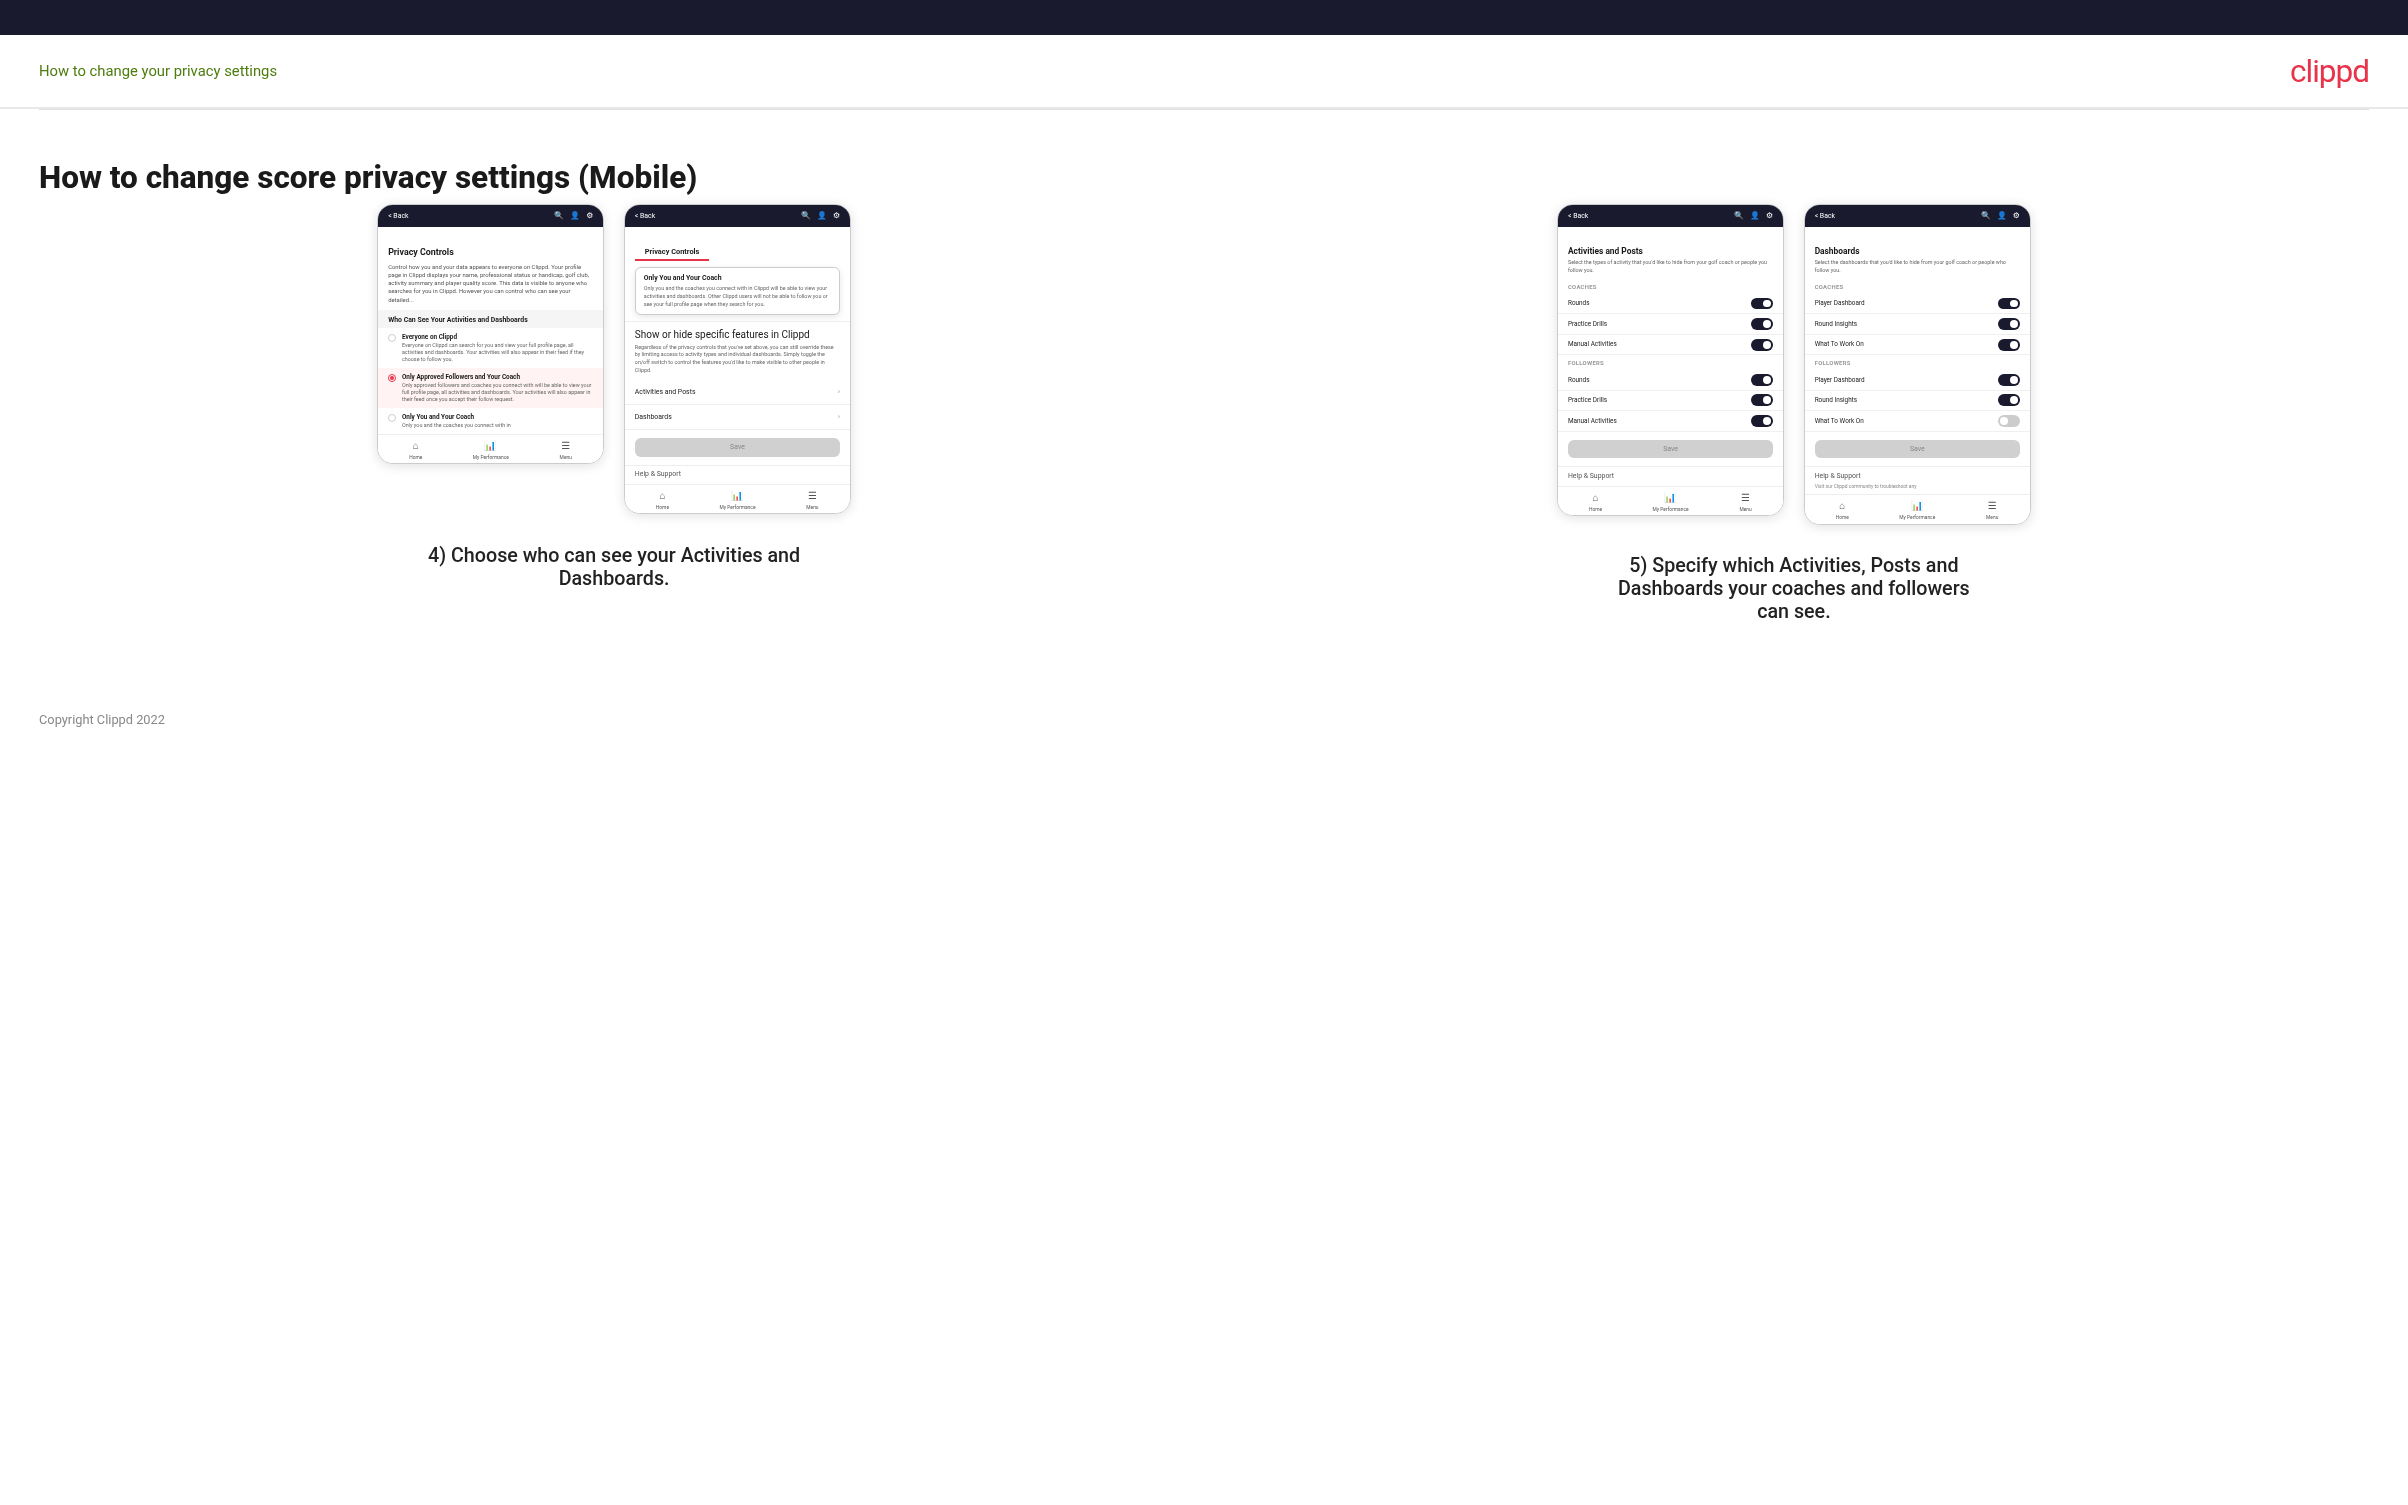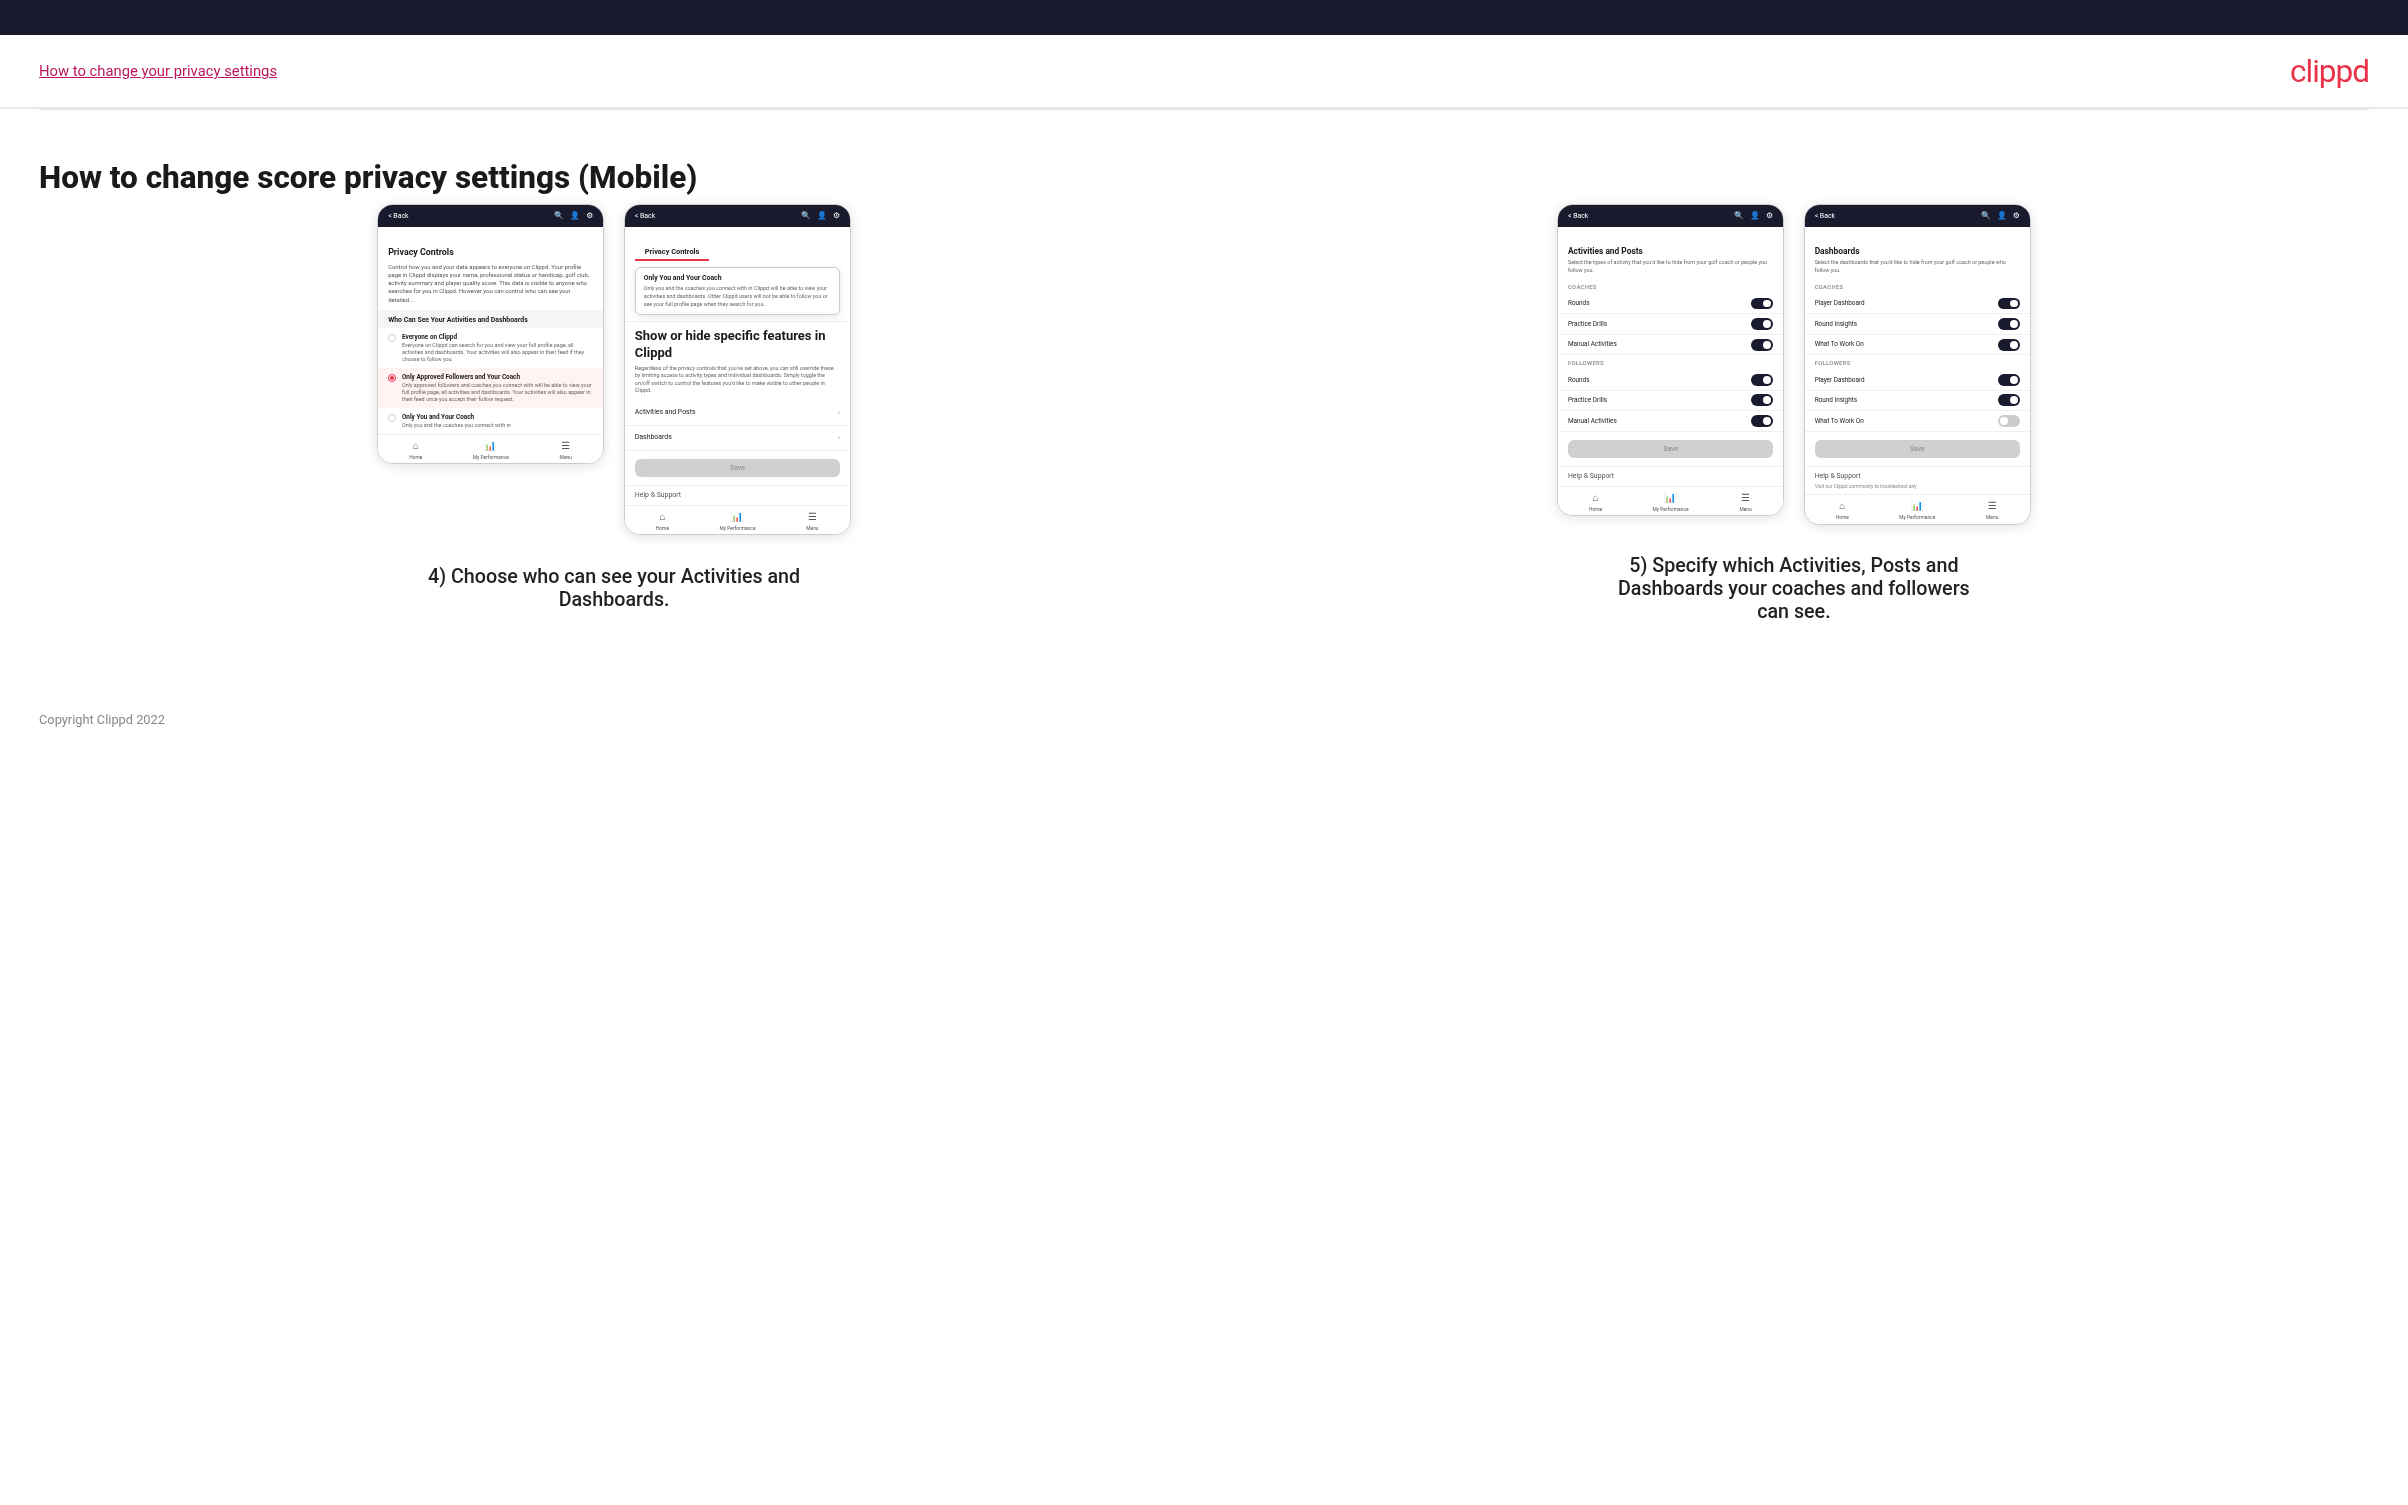"How to change your privacy" .nav-title { color: #be185d -> #4d7c0f; text-decoration: underline -> none }
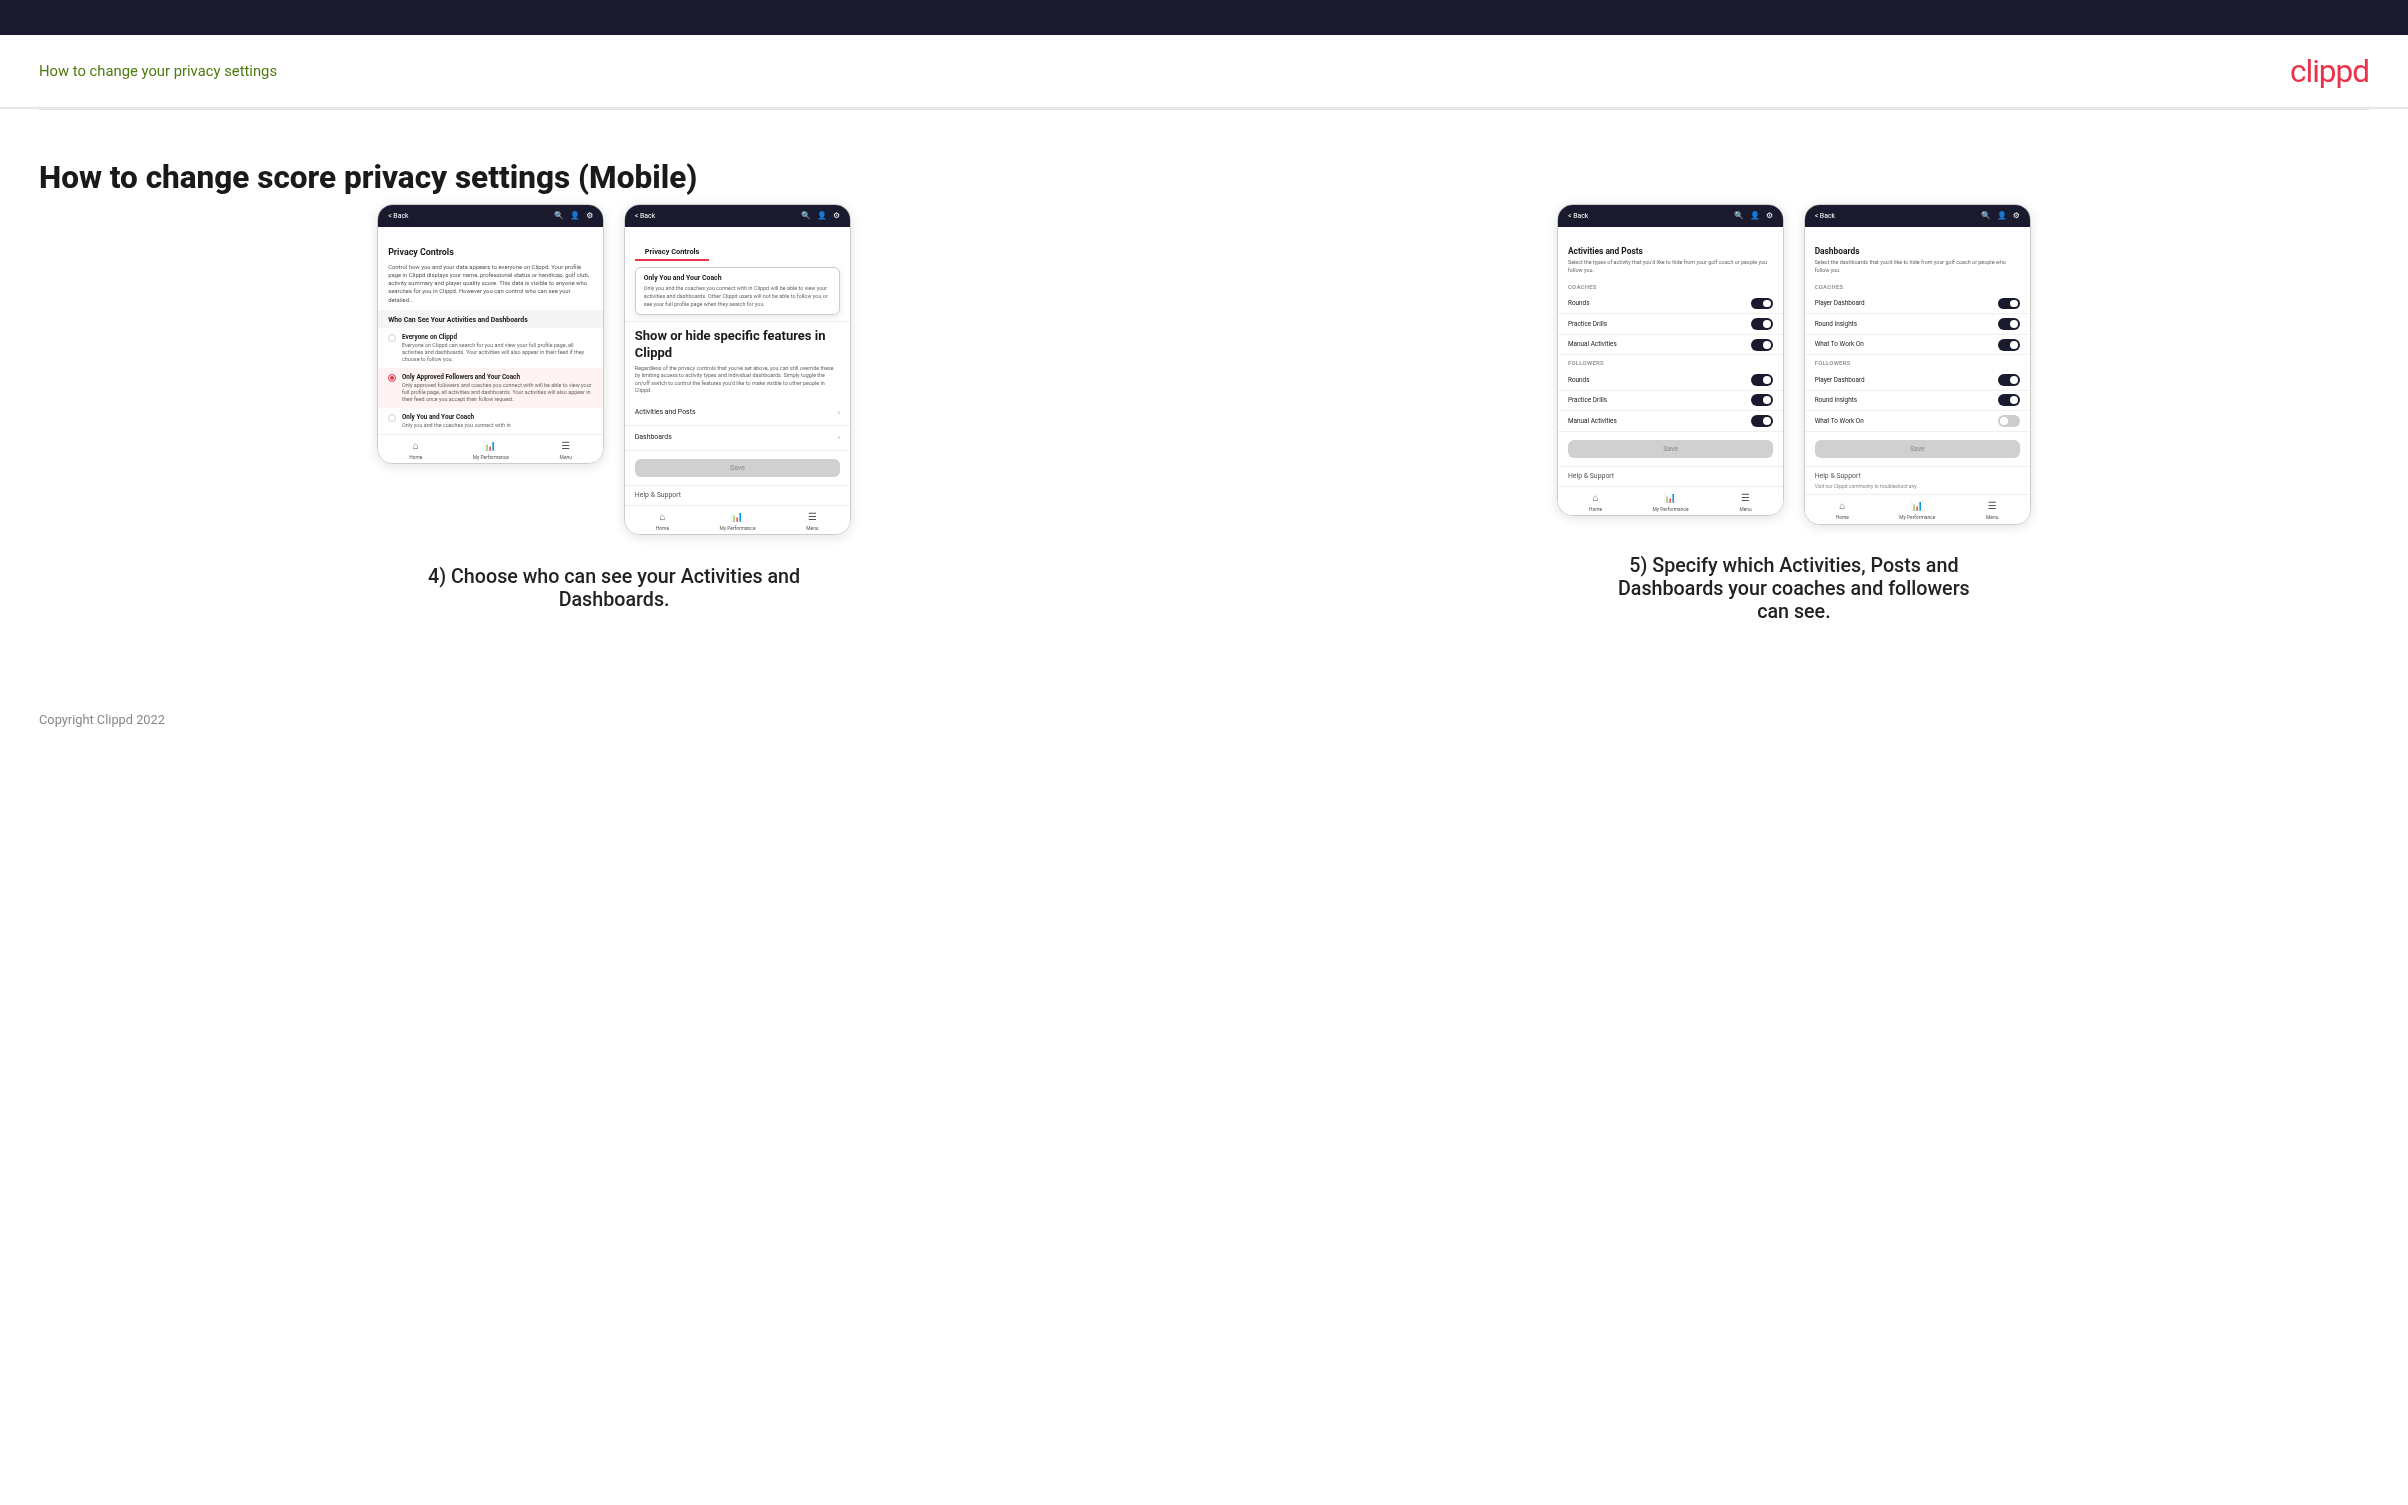"Show or hide specific features" .show-or-hide-title { font-size: 13px -> 10px; font-weight: 700 -> 400 }
